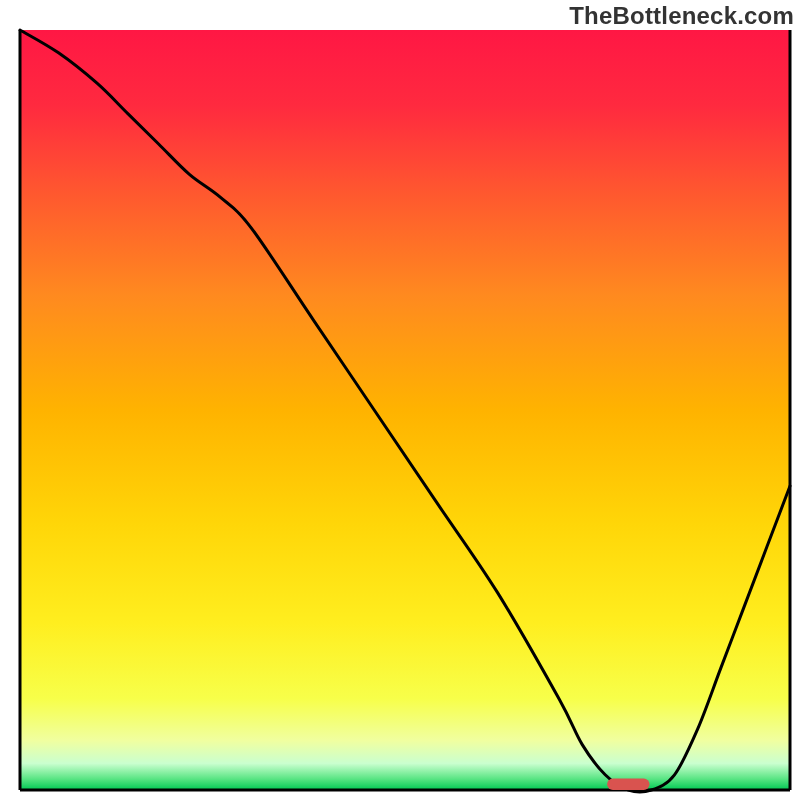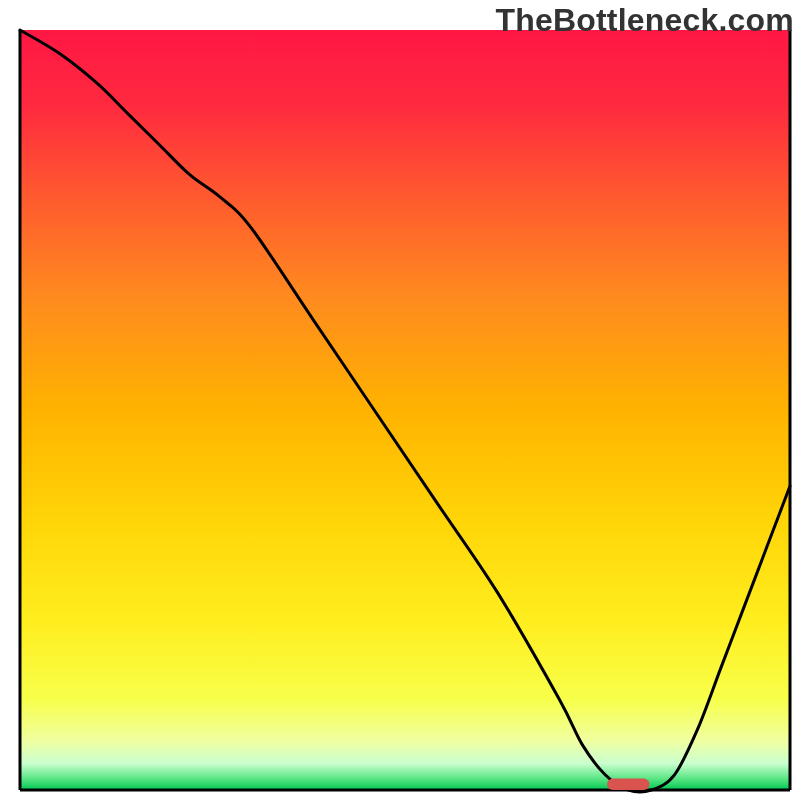"TheBottleneck.com" .watermark { font-size: 32px -> 24px }
